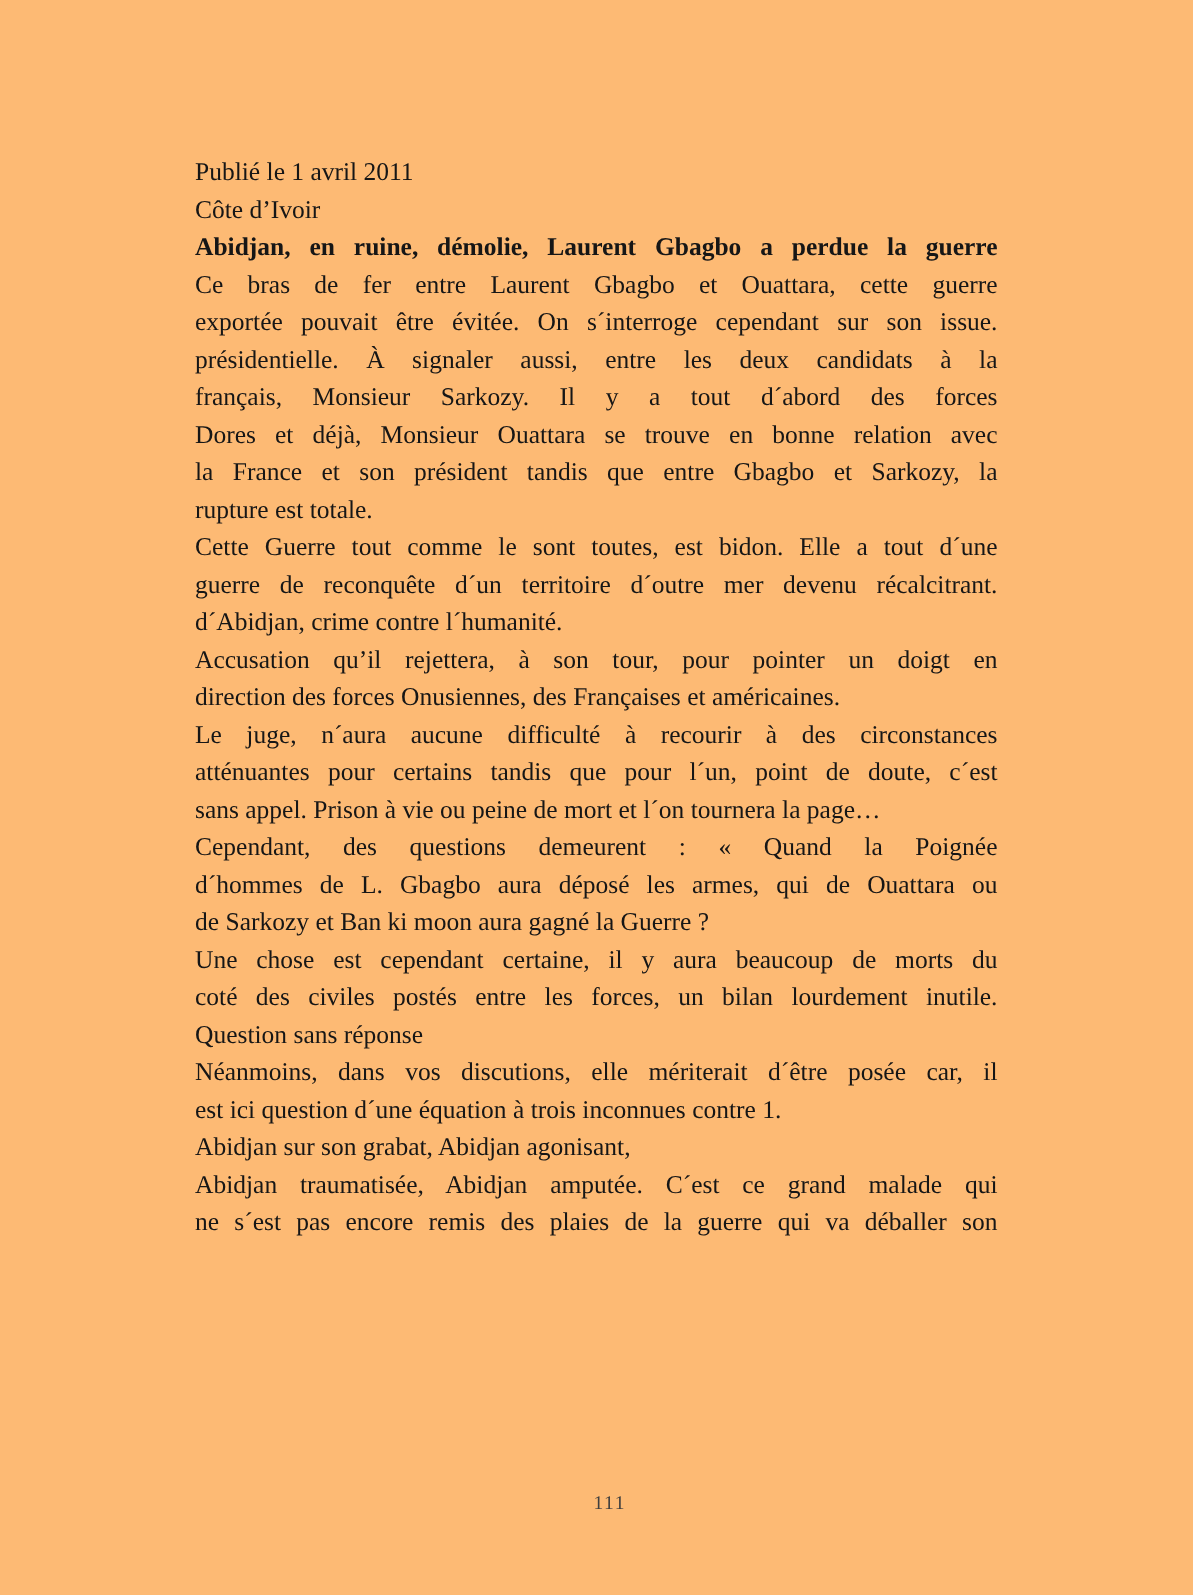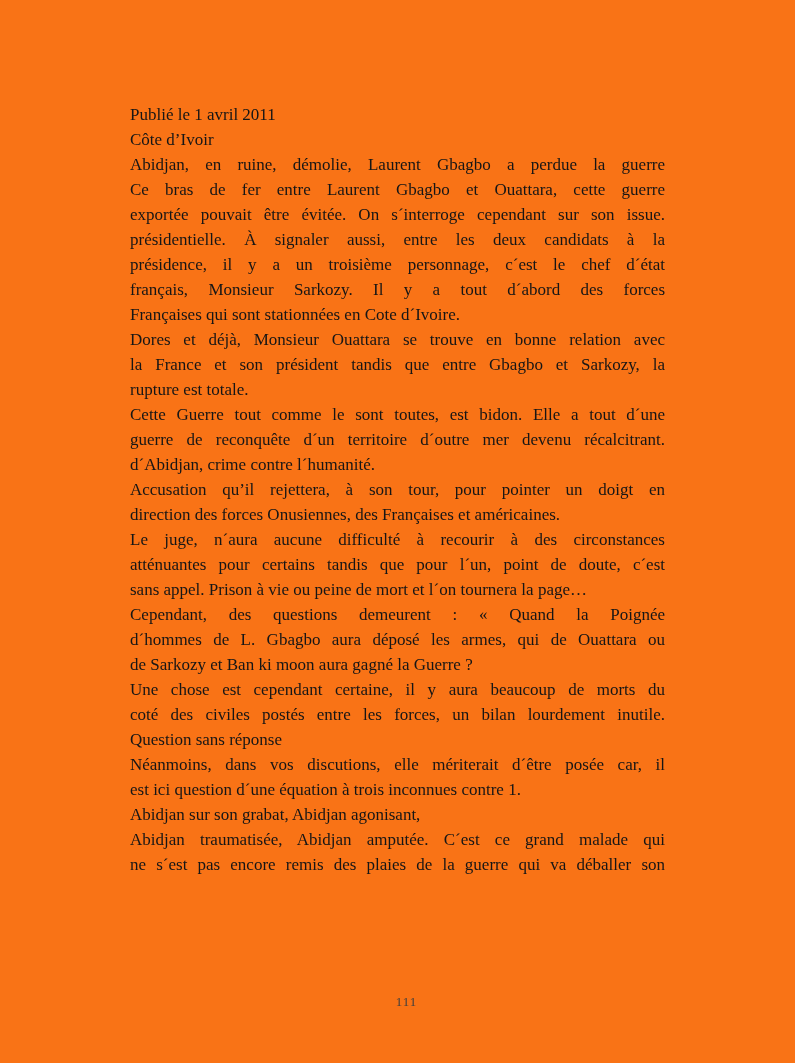"Publié le 1 avril 2011" .page { background: #f97316 -> #fdba74 }
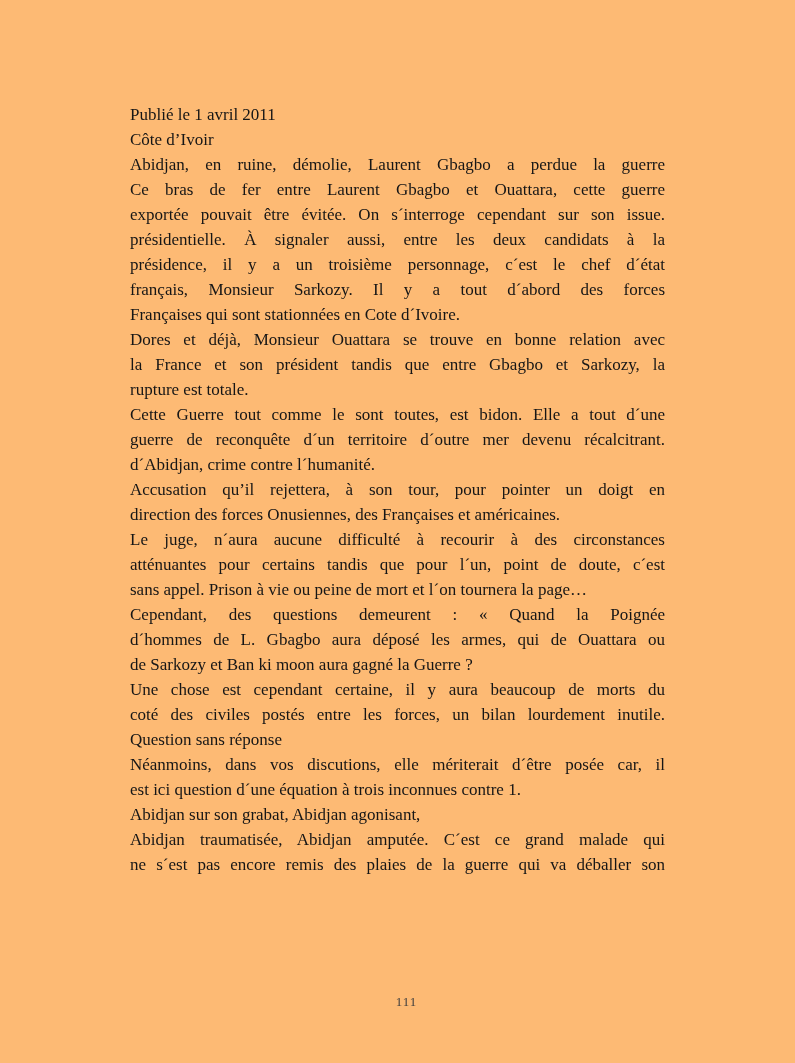"Abidjan, en ruine, démolie, Laurent" .line.bold { font-weight: normal -> bold }
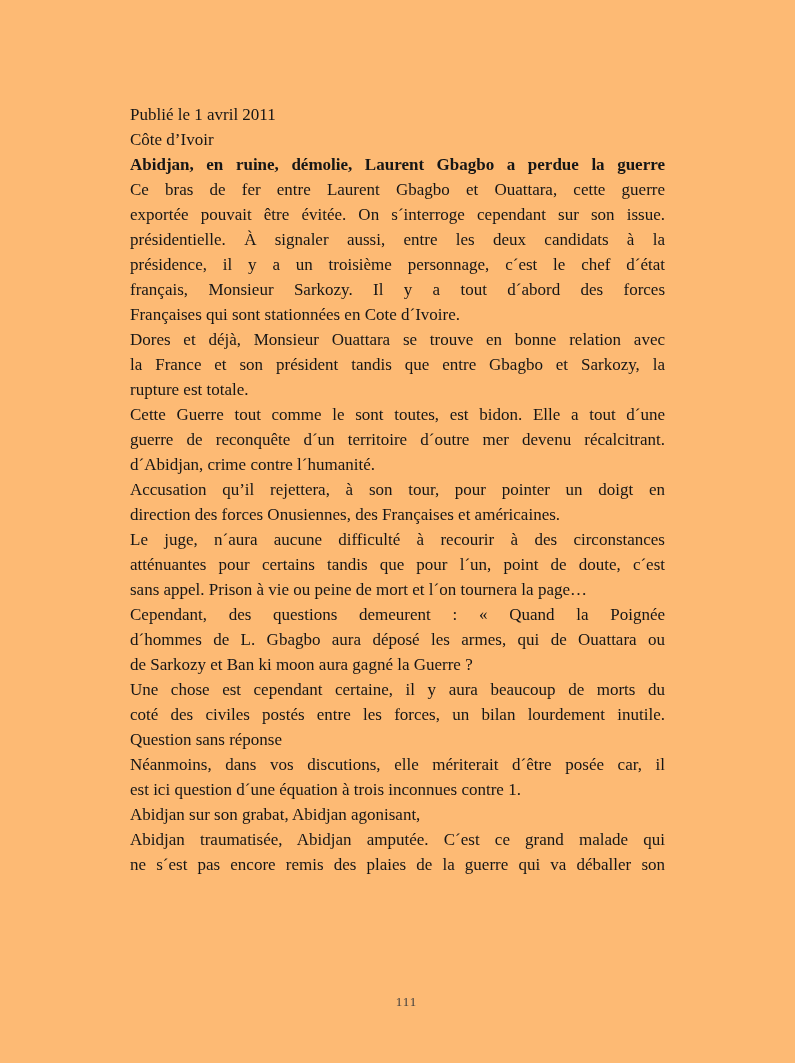"présidence, il y a un" div.line { html: <div>présidence, il y a un troisième personnage, c´est le chef d´état</div> -> none }
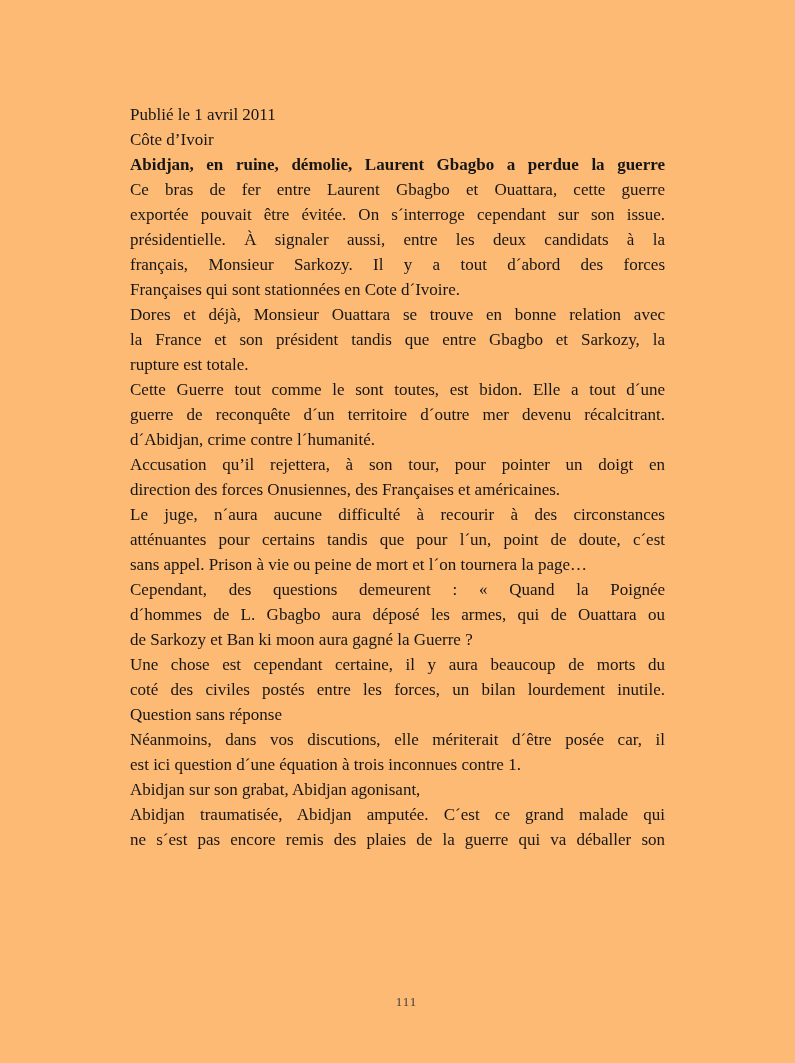"Françaises qui sont stationnées en" div.line { html: <div>Françaises qui sont stationnées en Cote d´Ivoire.</div> -> none }
